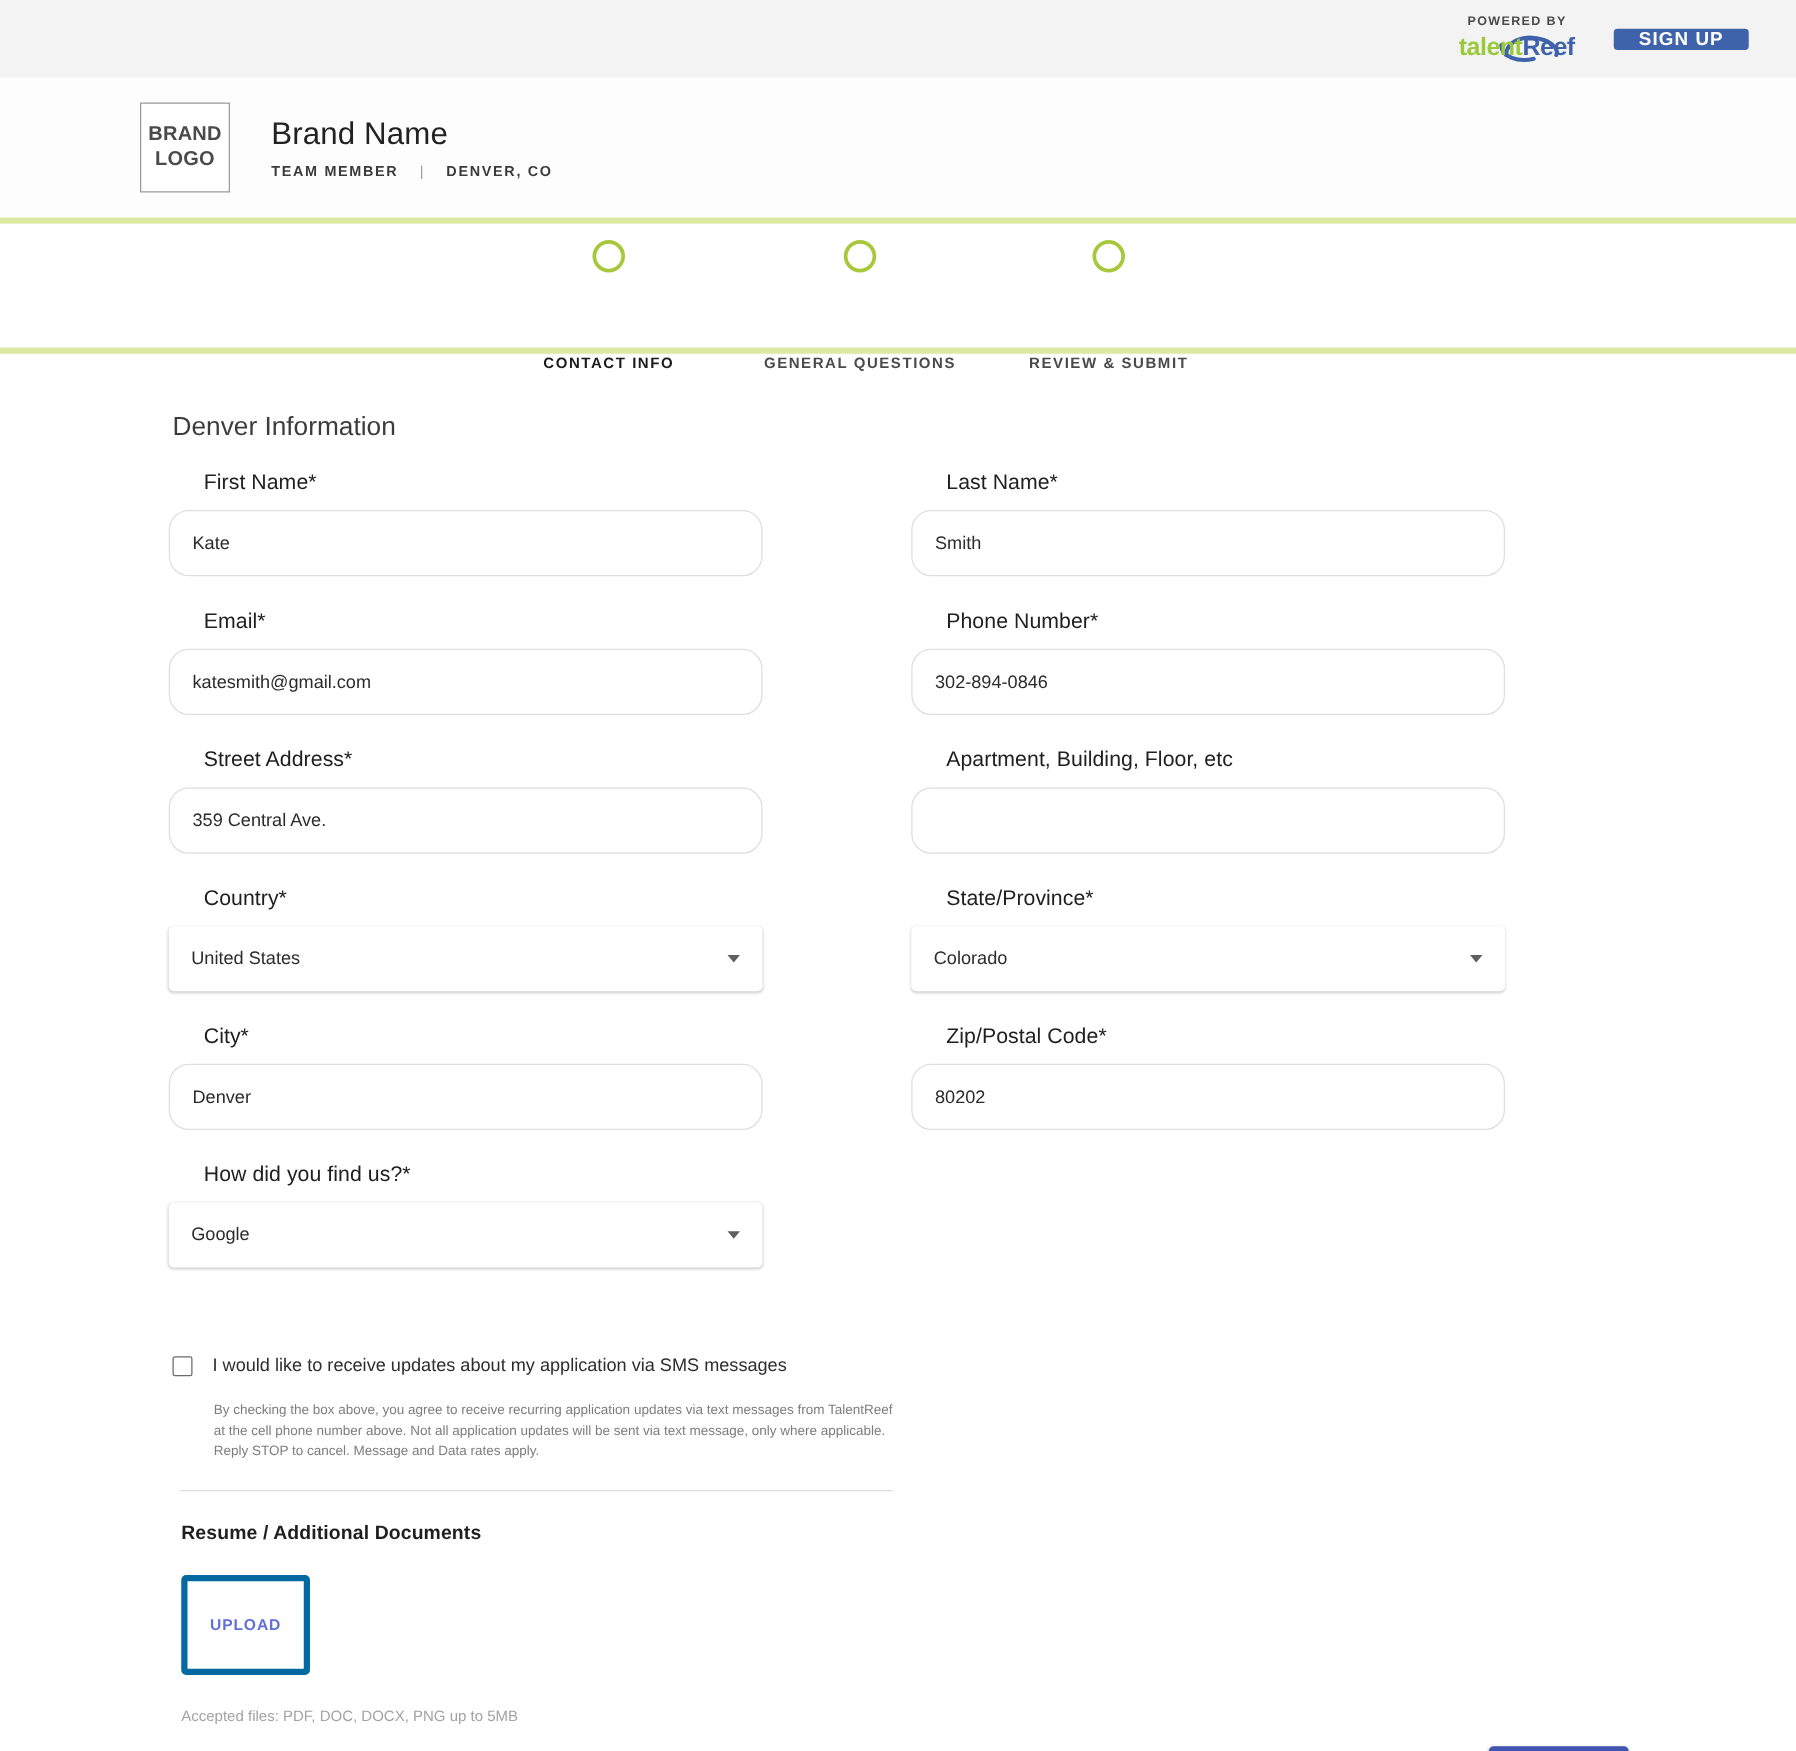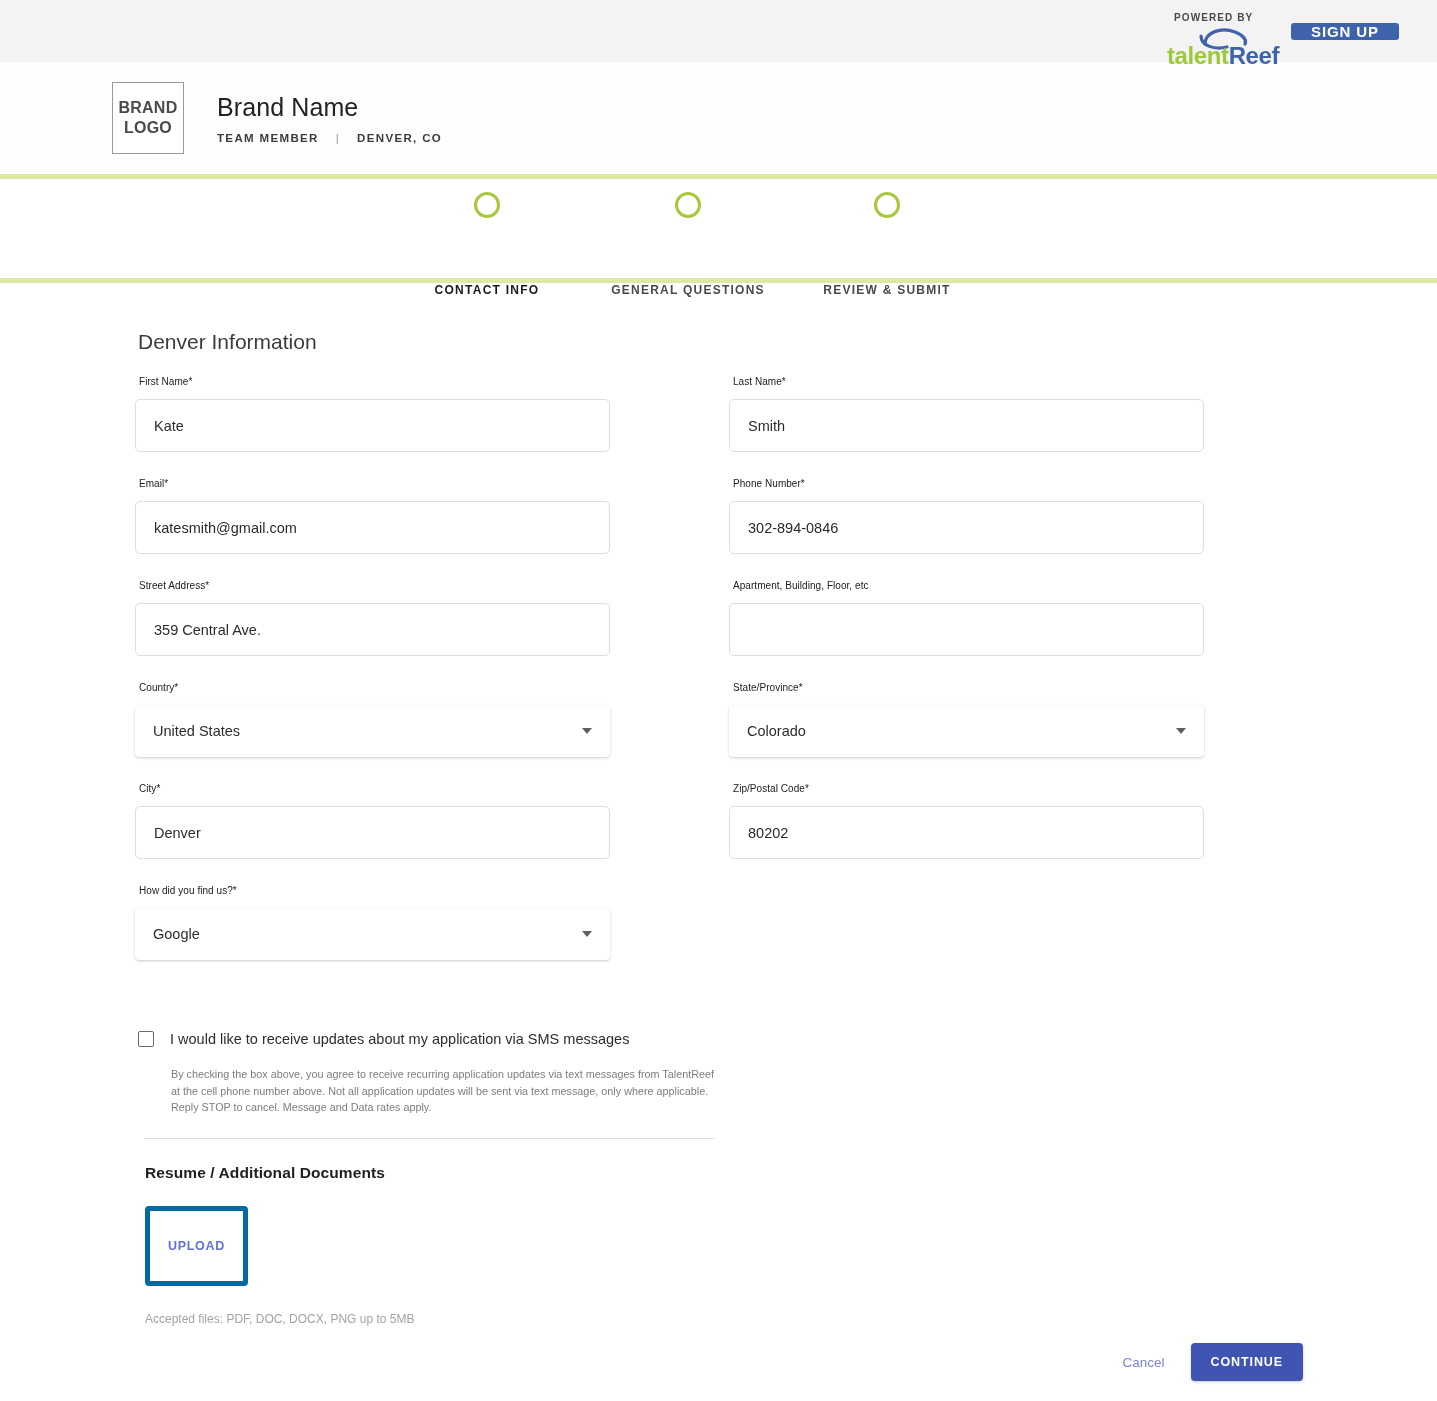"talentReef" .tr-word { font-size: 24px -> 20px; top: 20px -> 4px }
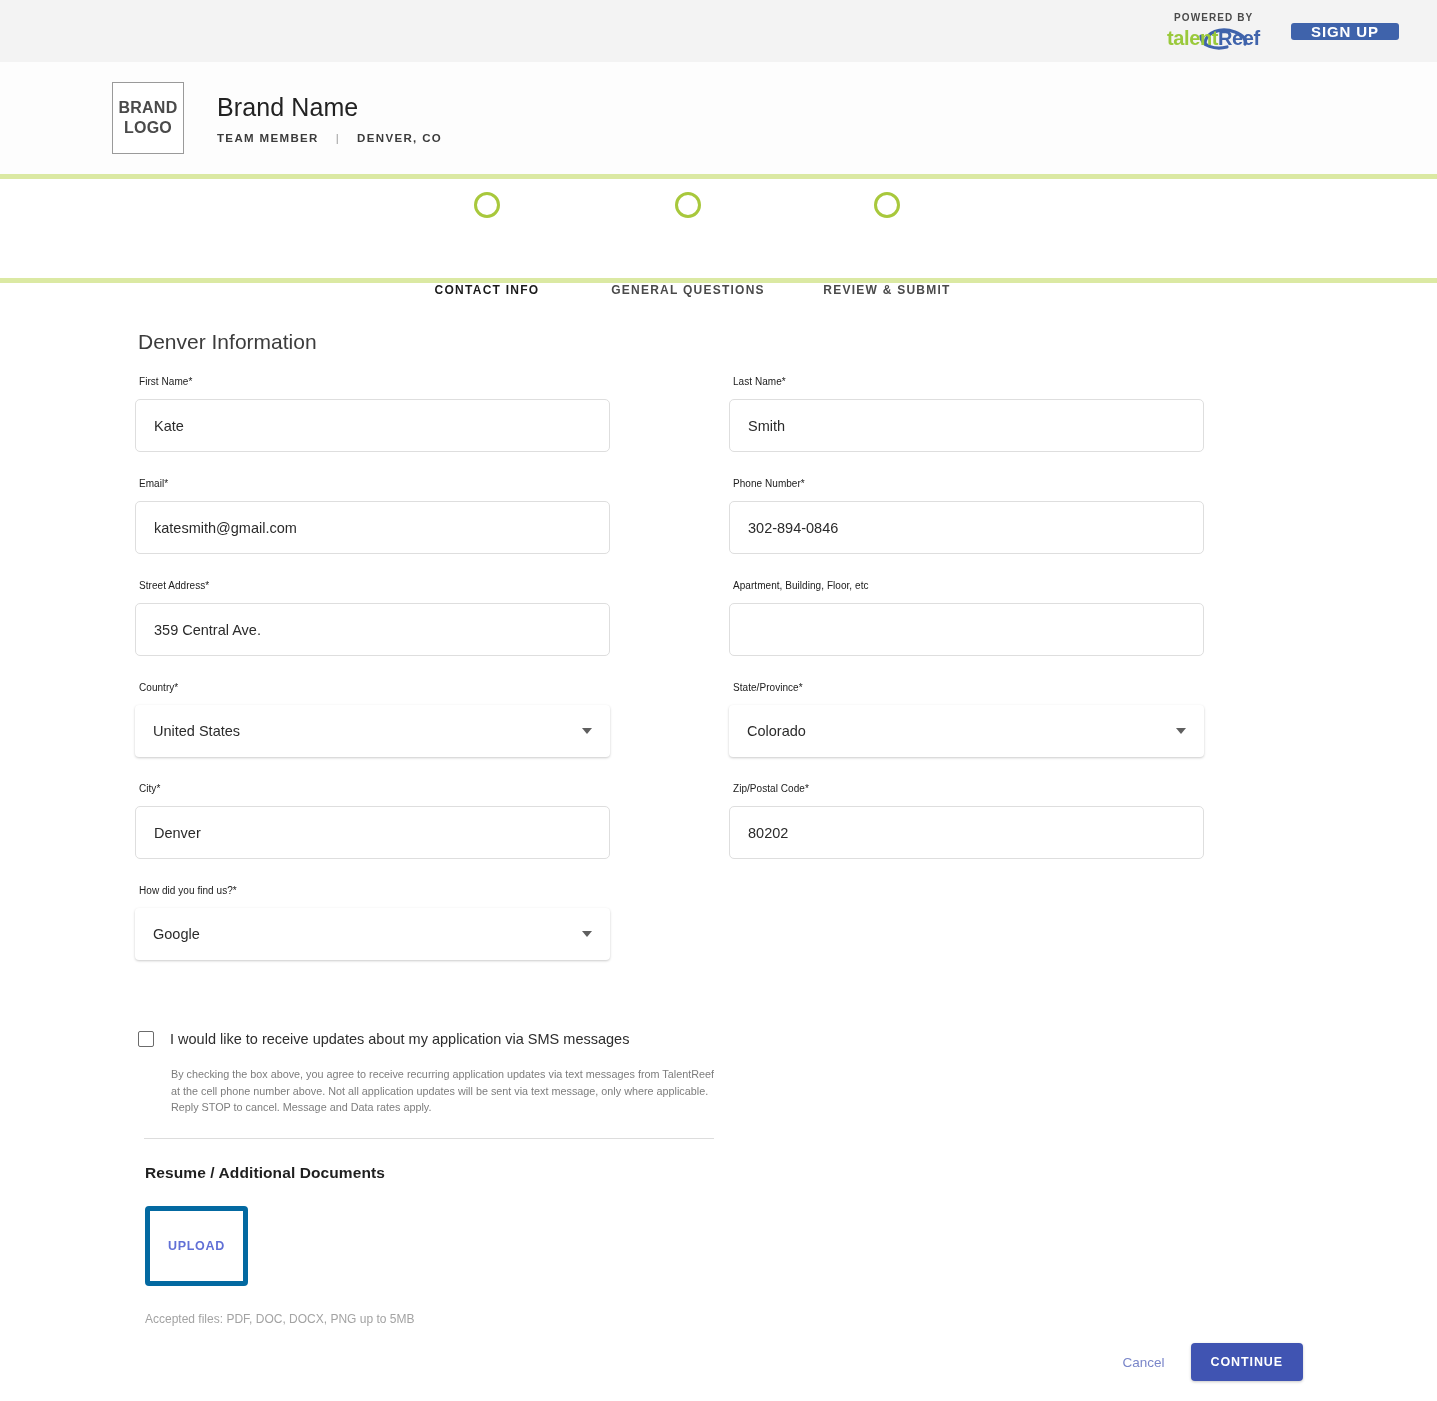"First Name*" .field-label { font-size: 10px -> 17px; margin-left: none -> 24px }
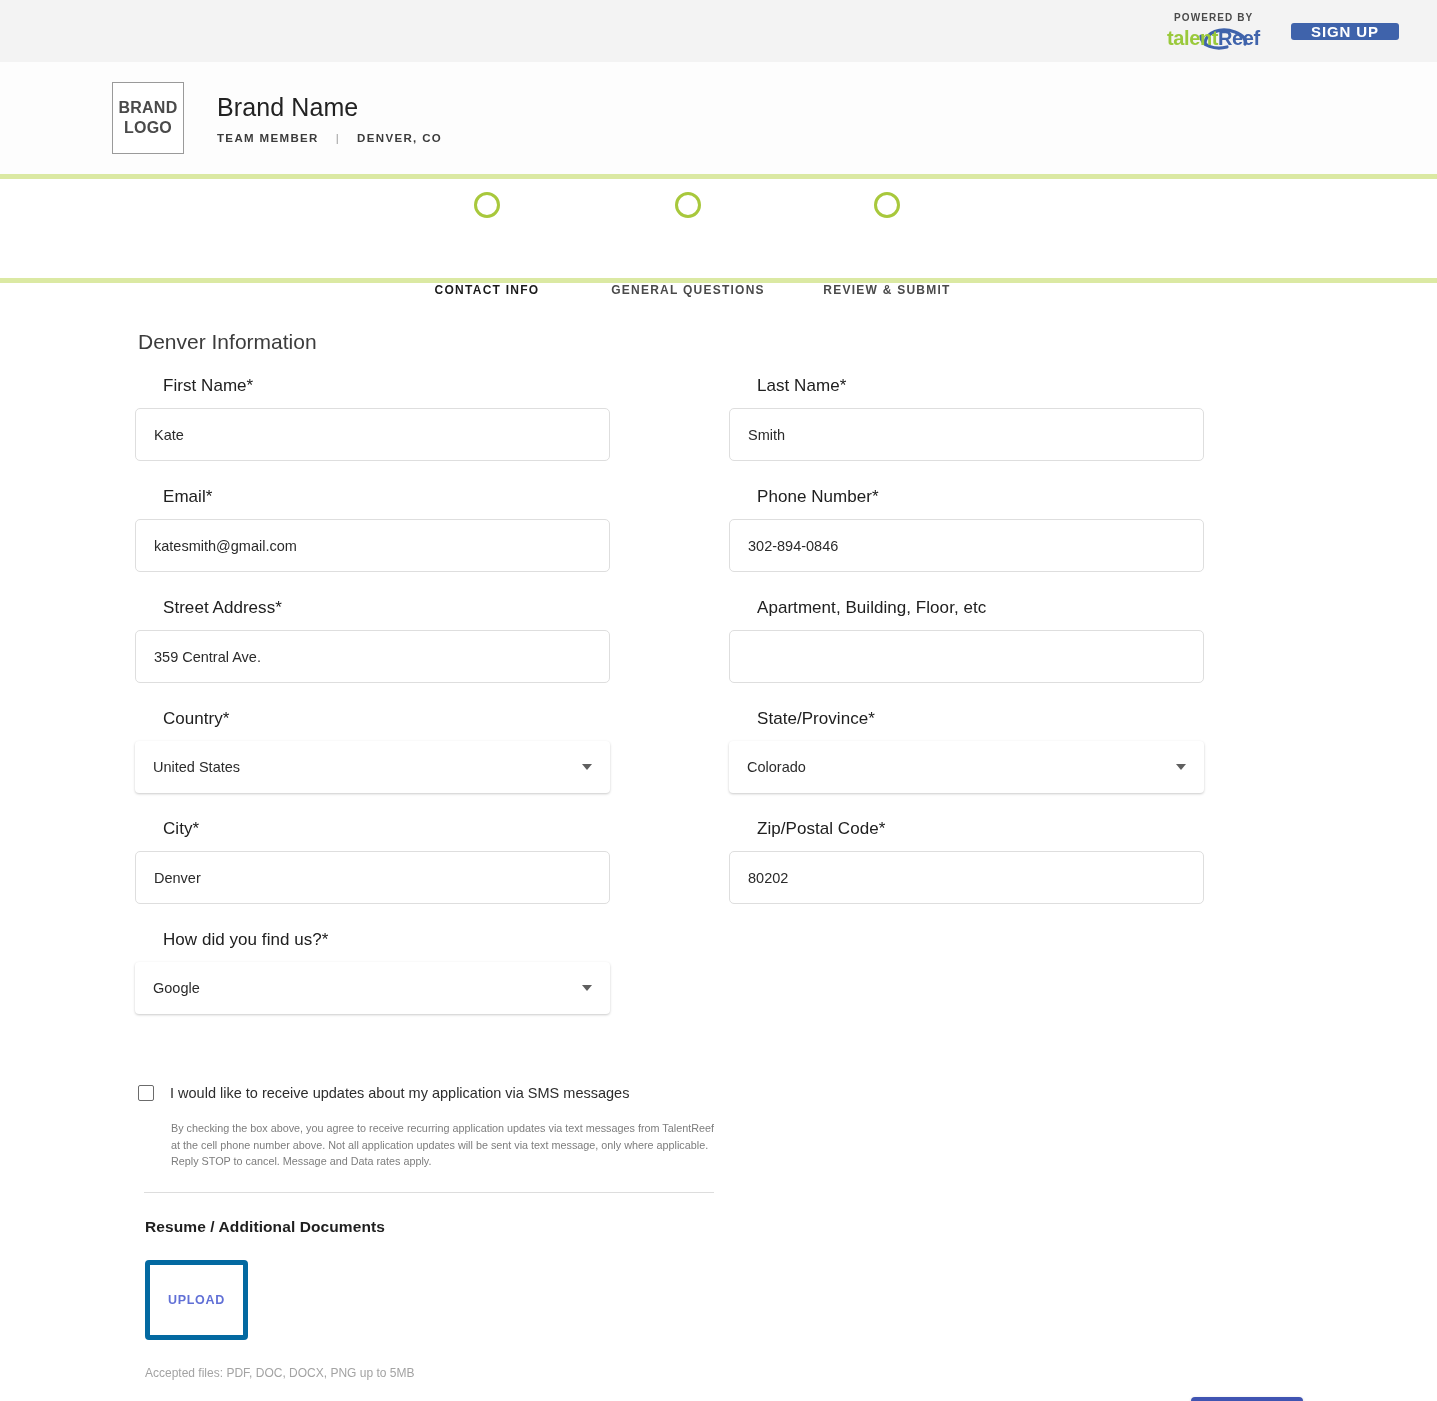"Kate" .text-input { border-radius: 5px -> 16px }
